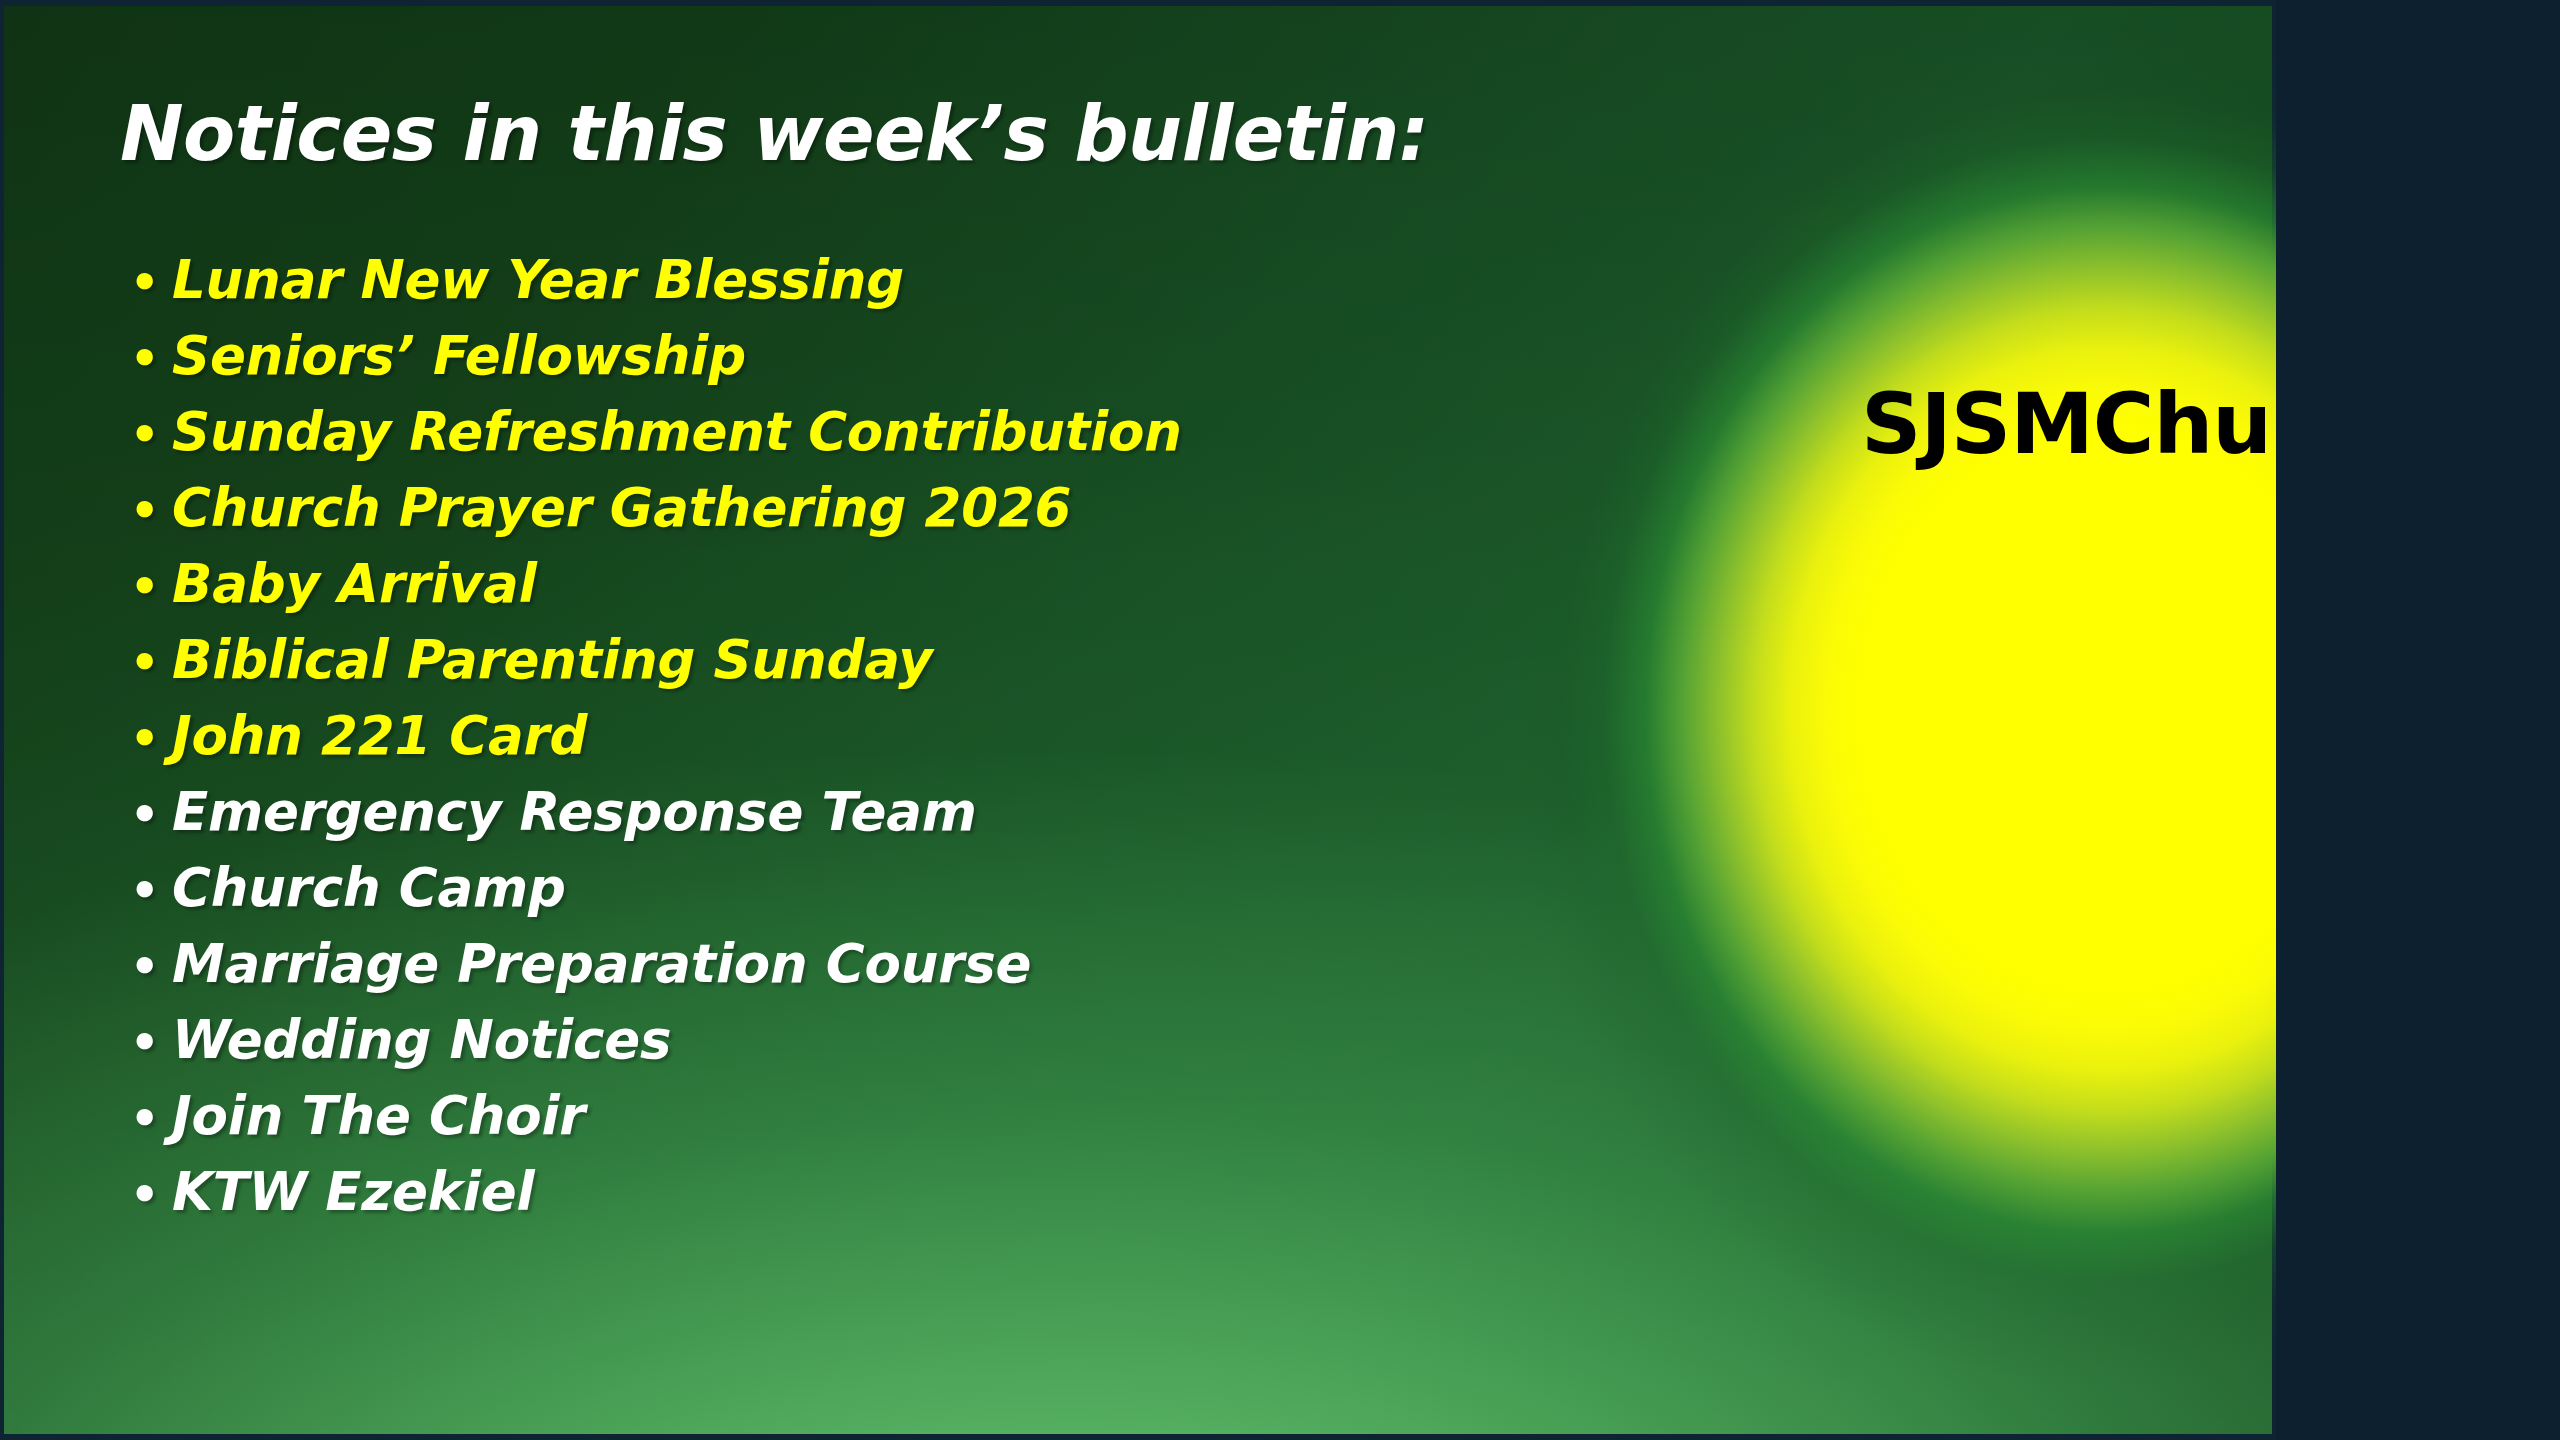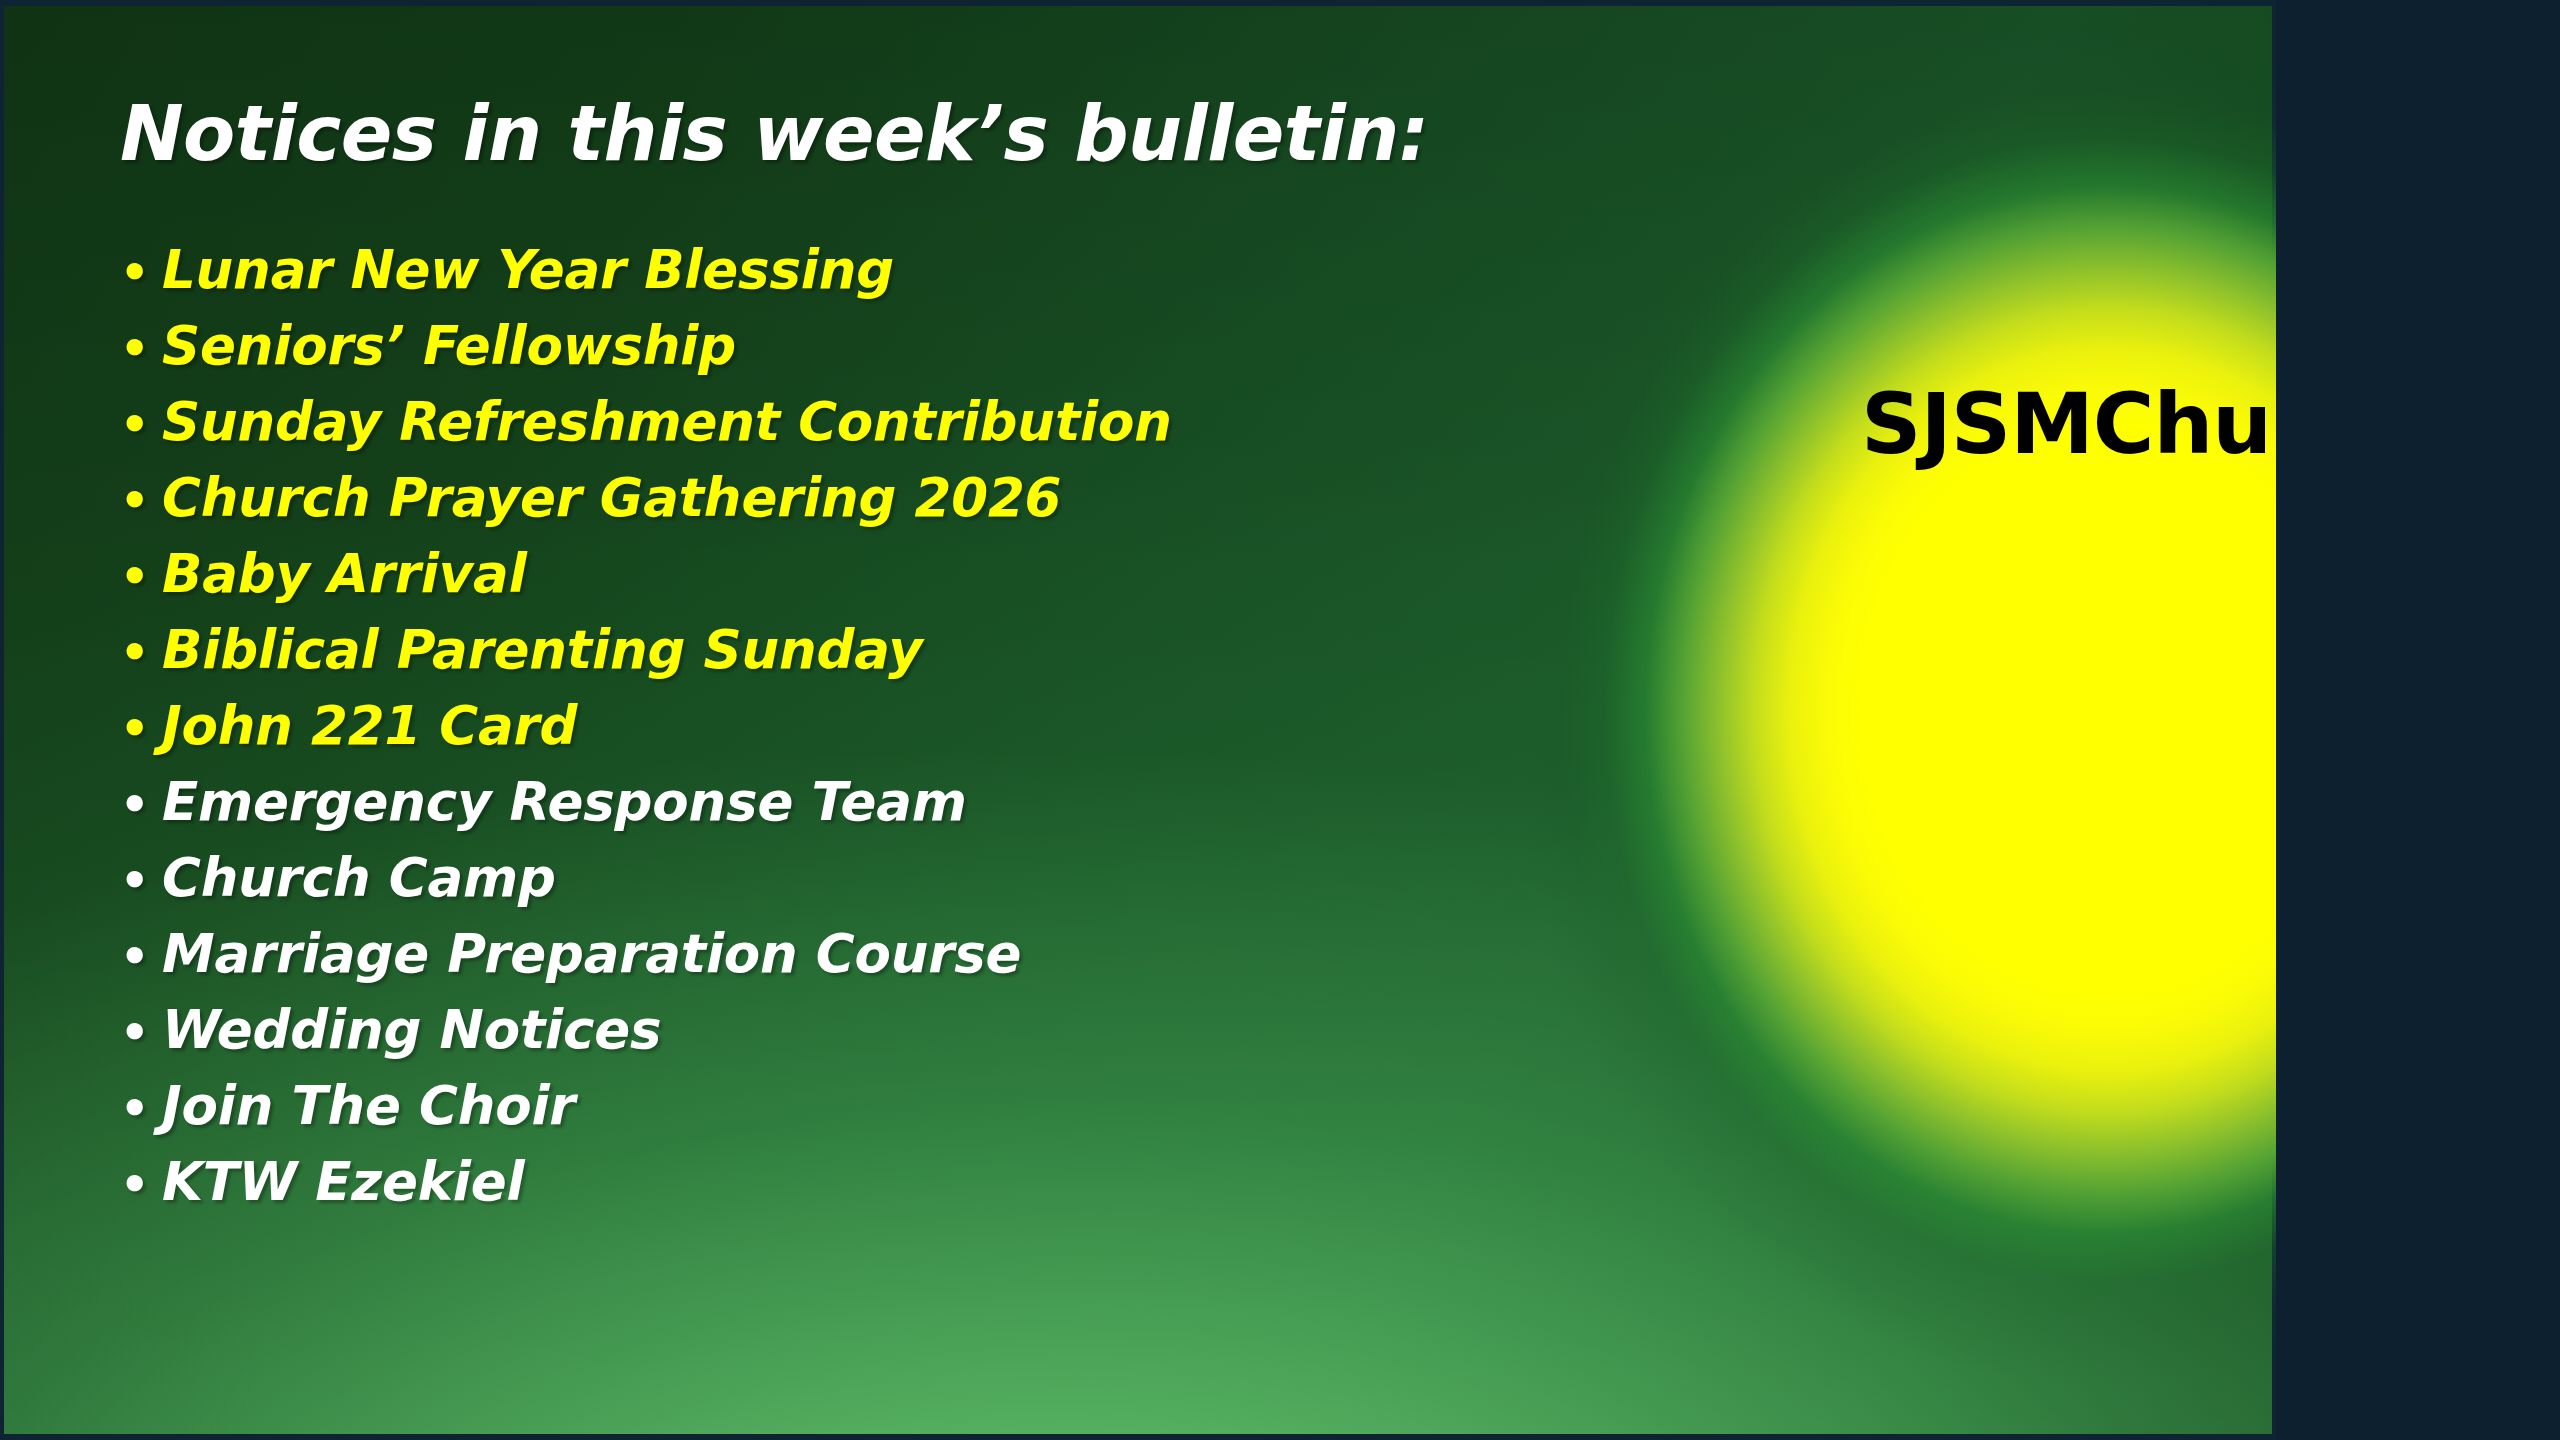"• Lunar New Year Blessing" .notice-list { margin: 4px -> 14px }
